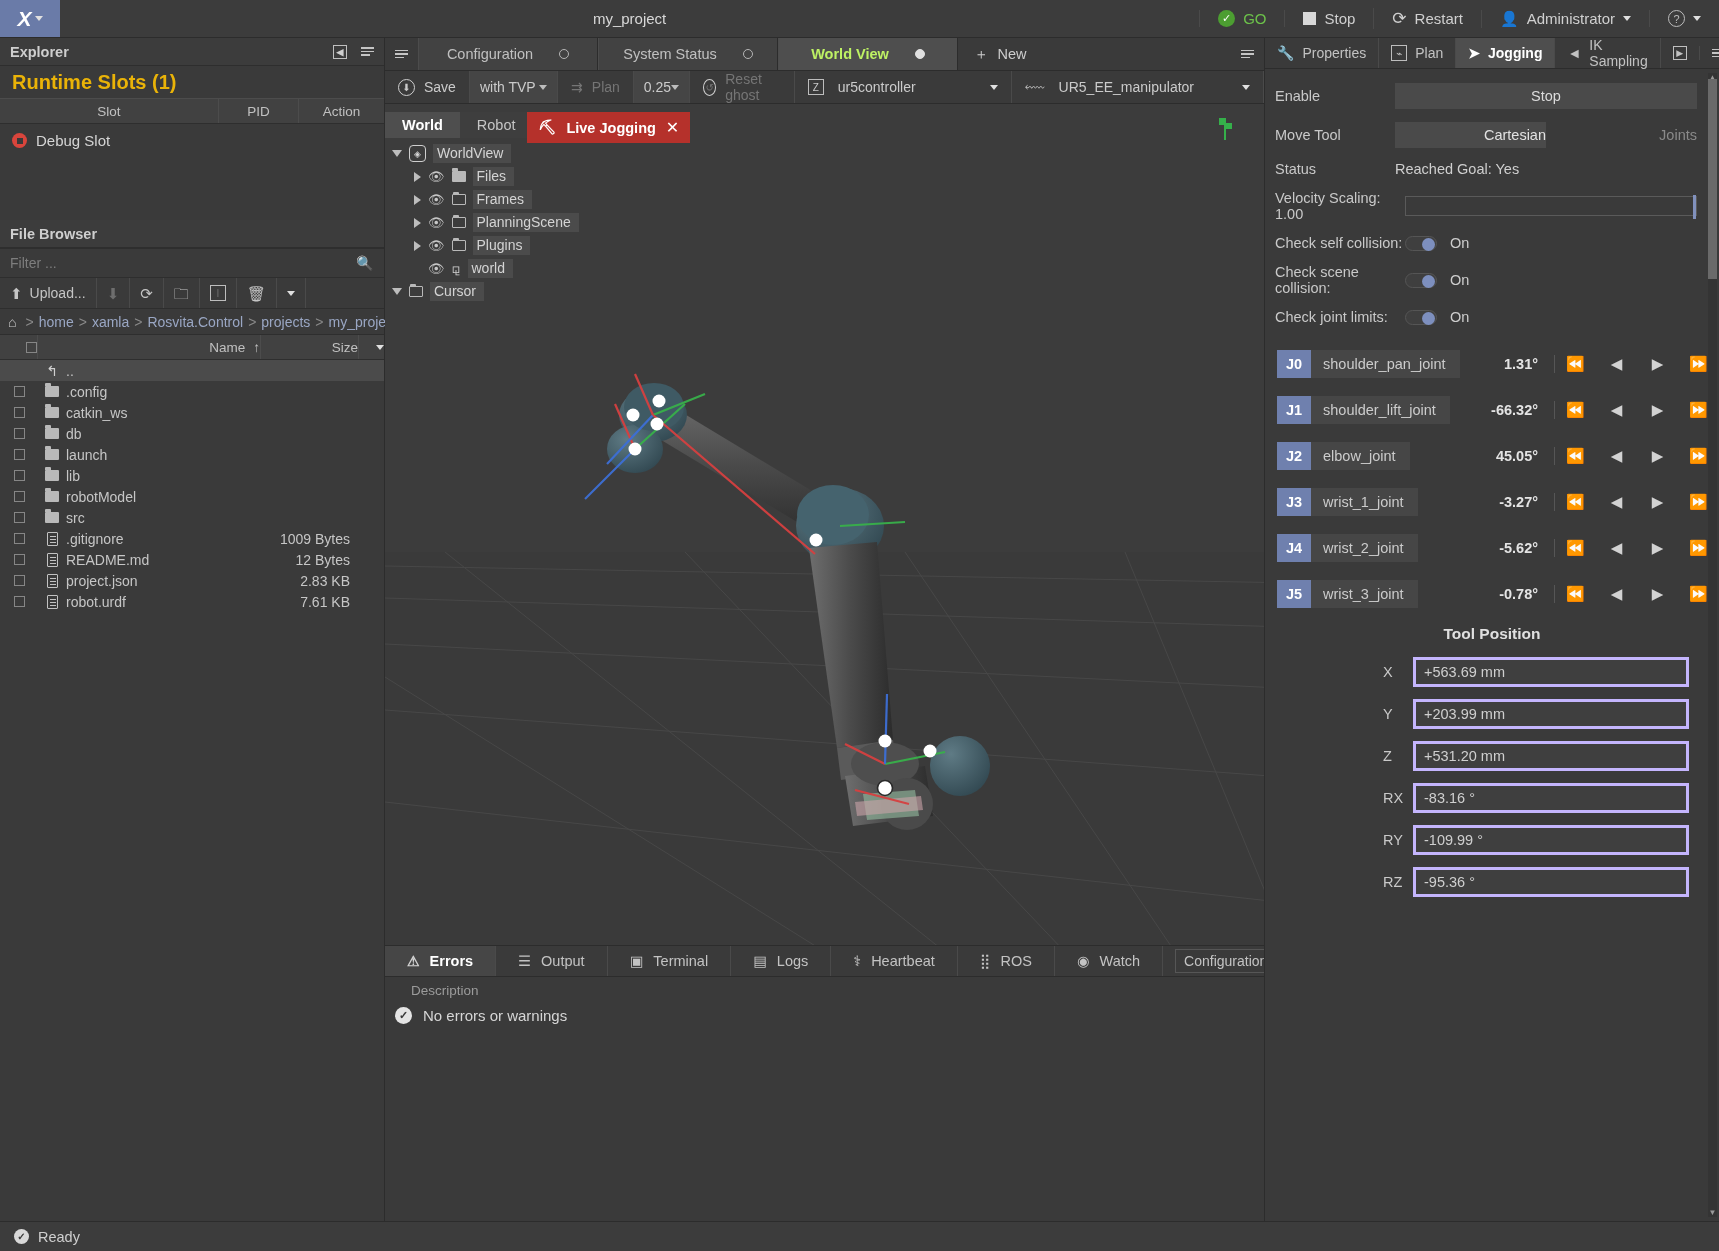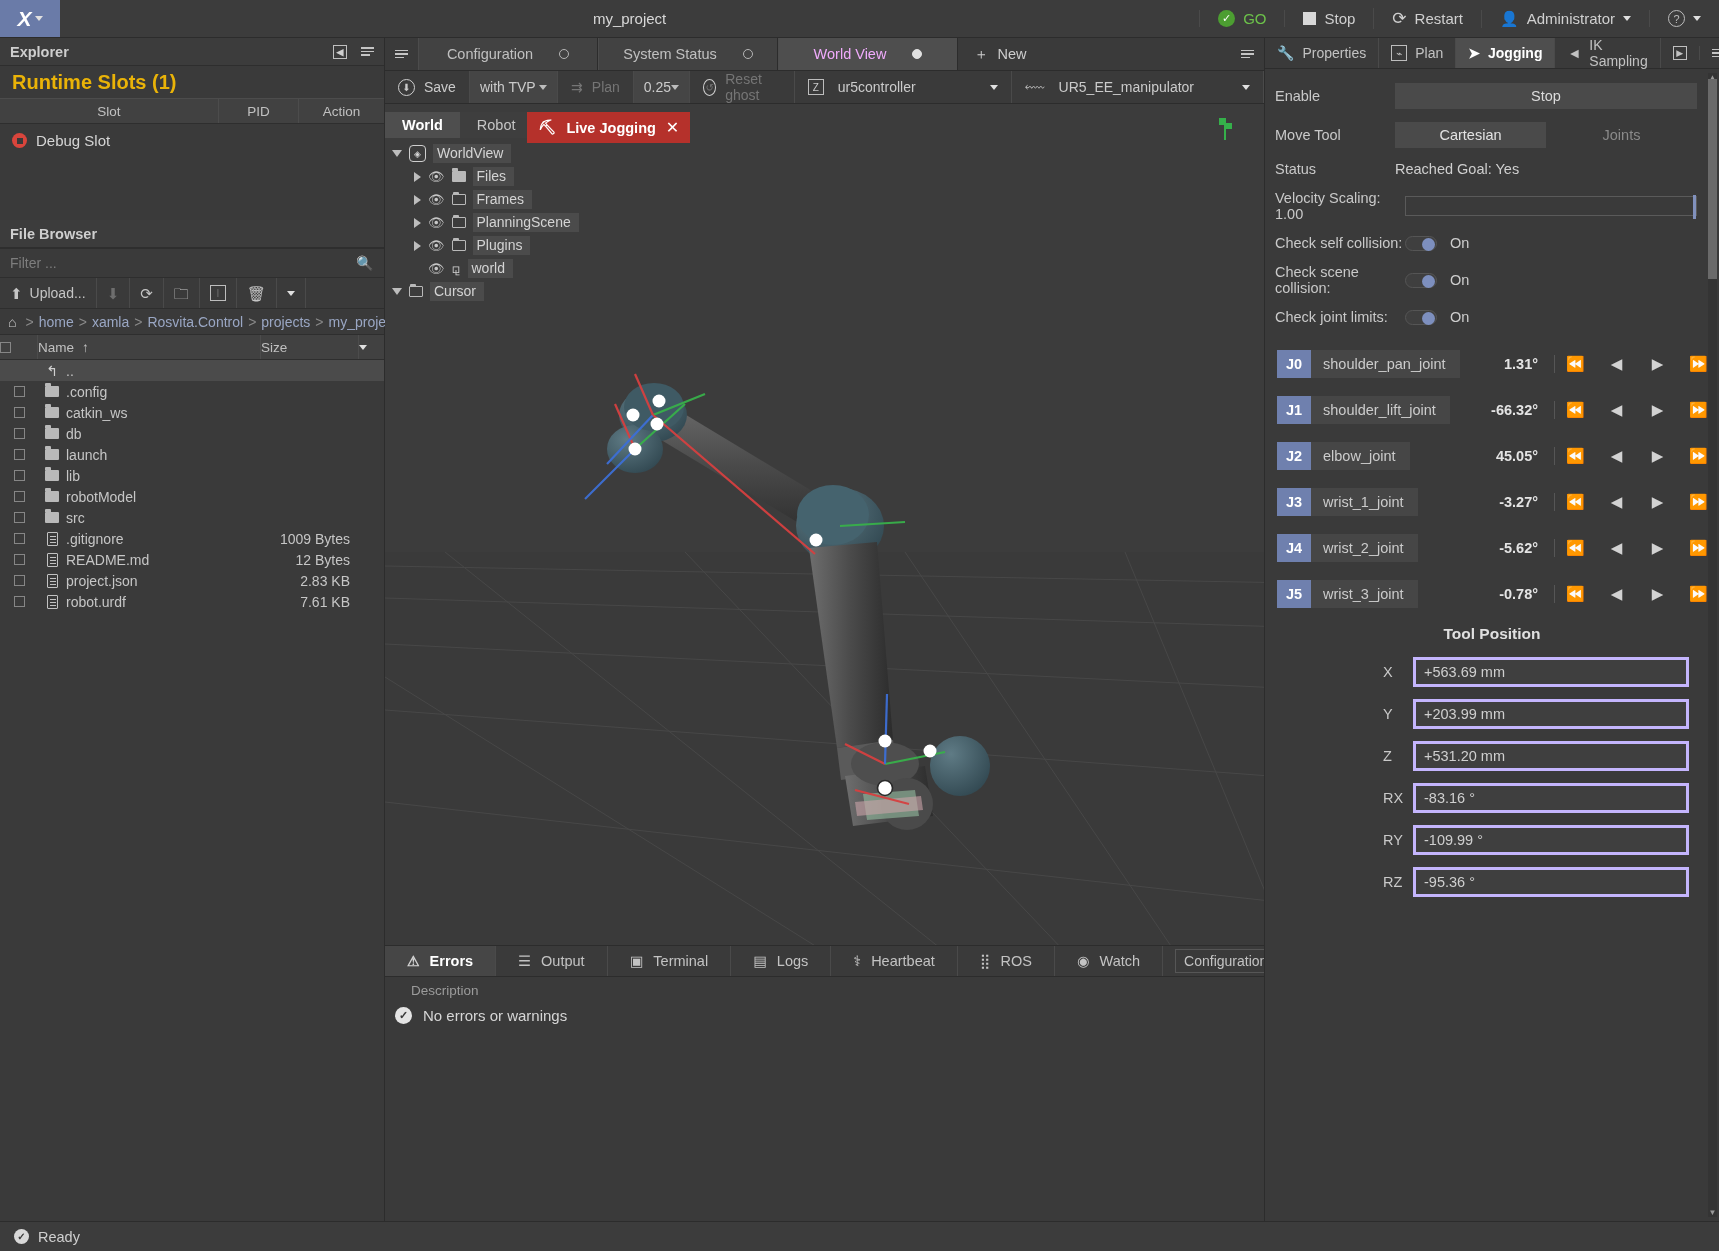"World View" .tab.active { color: #f0abfc -> #bef264; font-weight: normal -> bold }
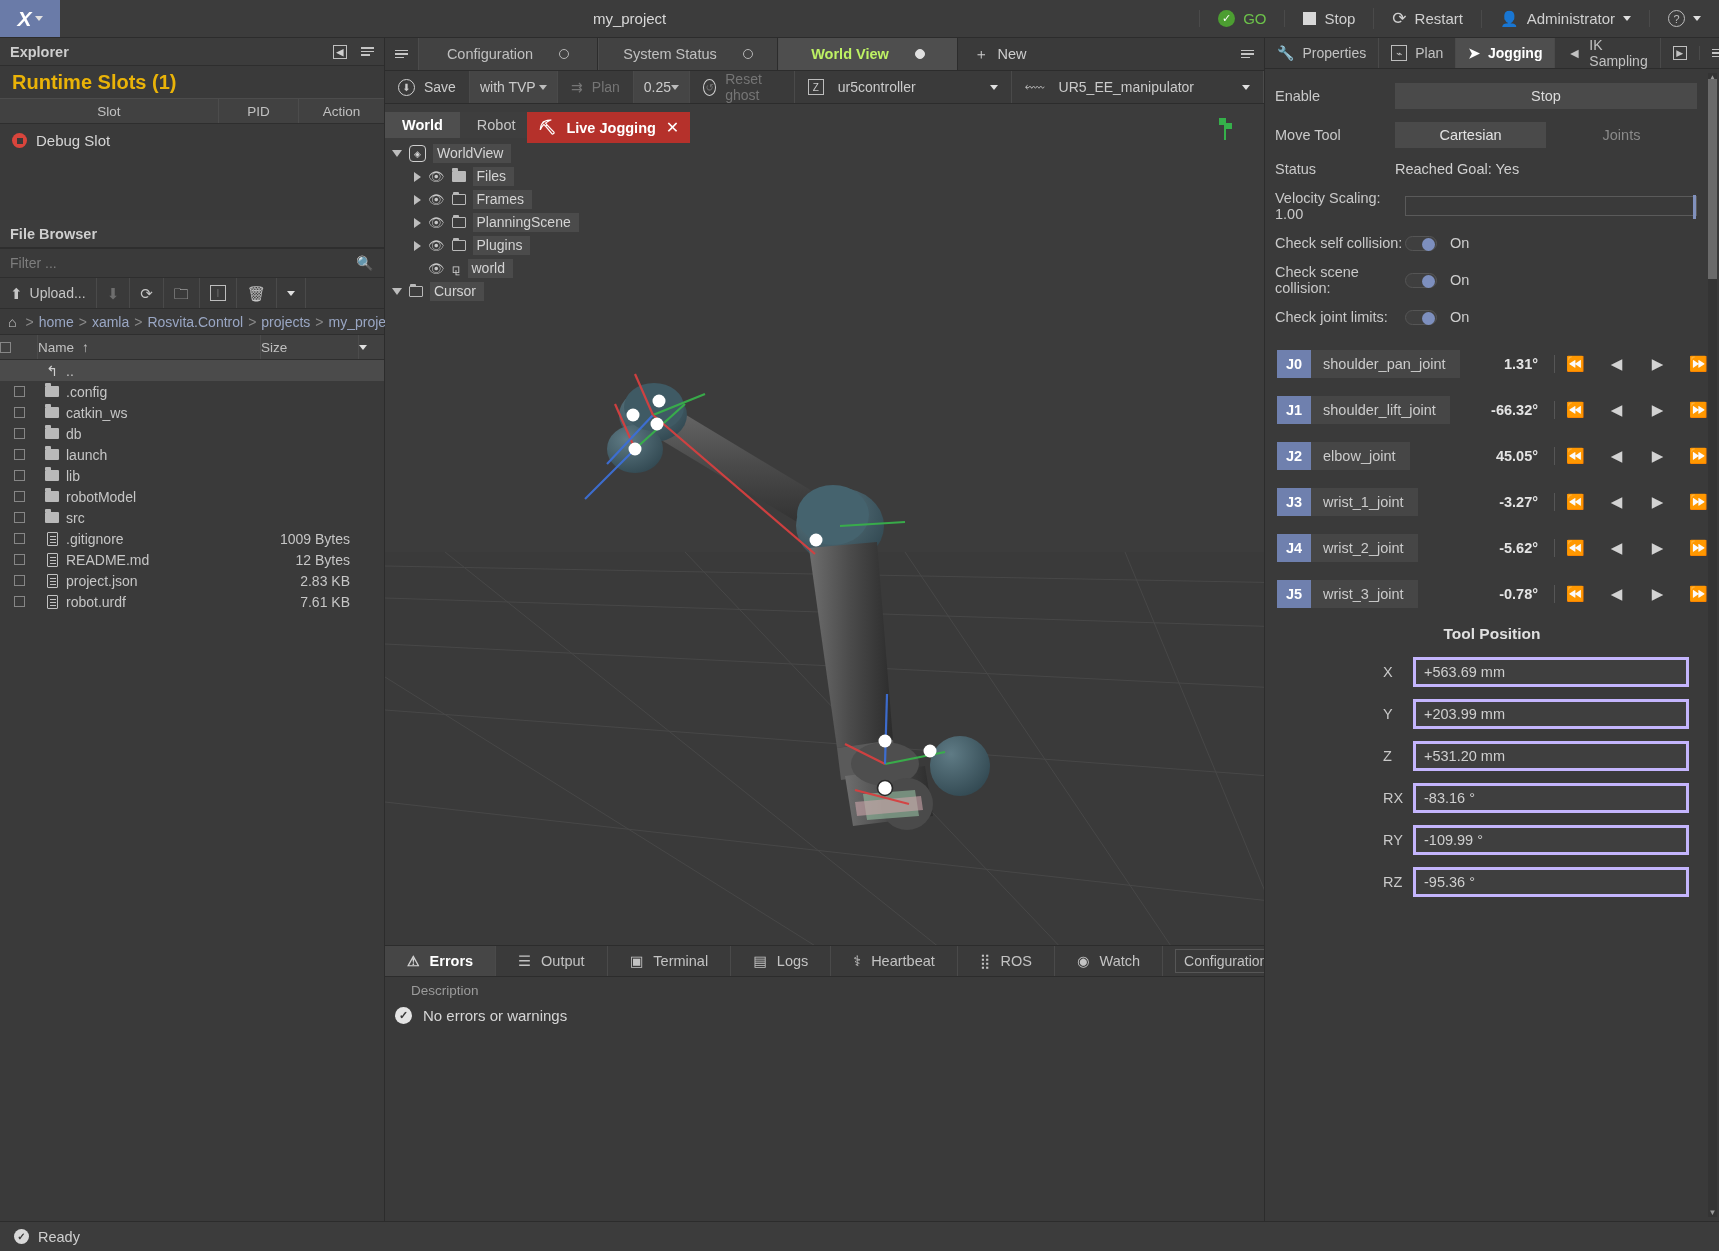"Cartesian" .seg > div { text-align: center -> right }
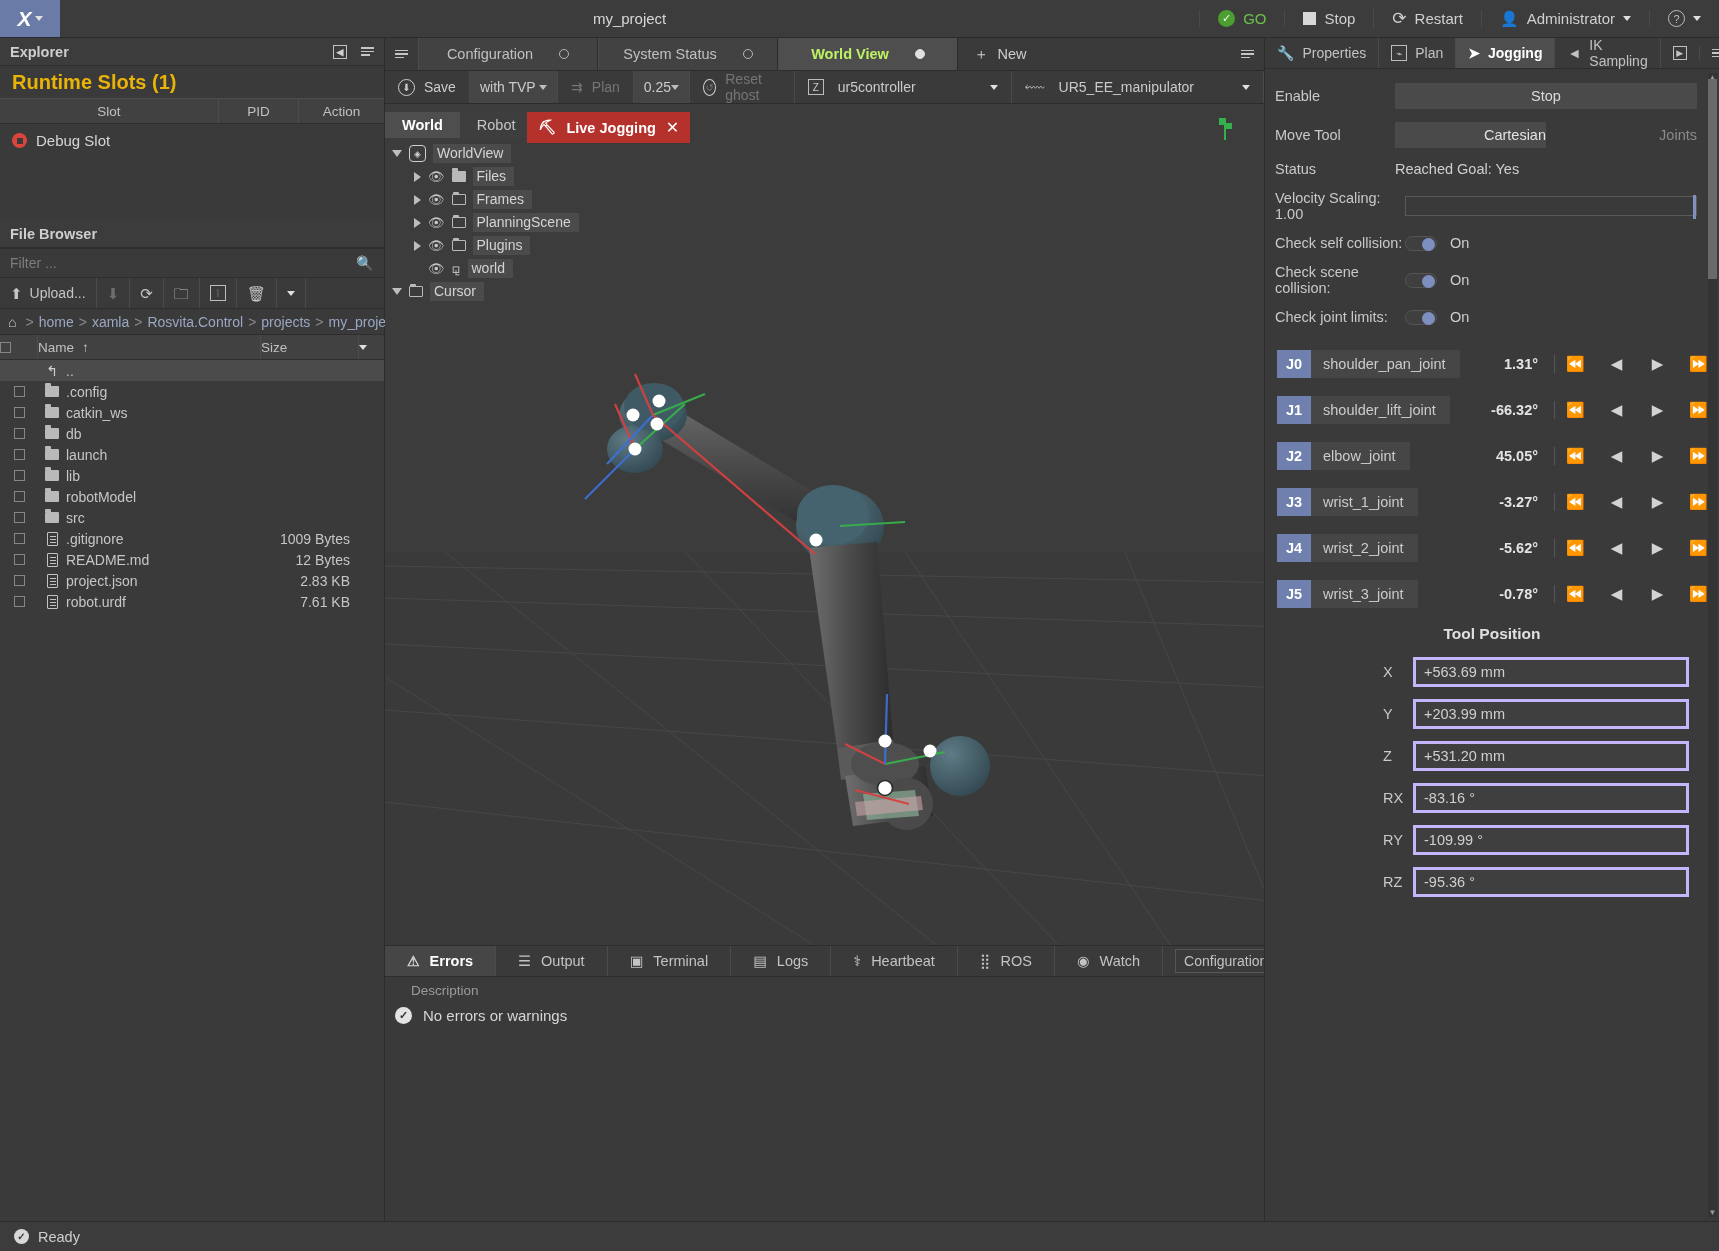"Name" .files-head > div { justify-content: flex-start -> flex-end }
